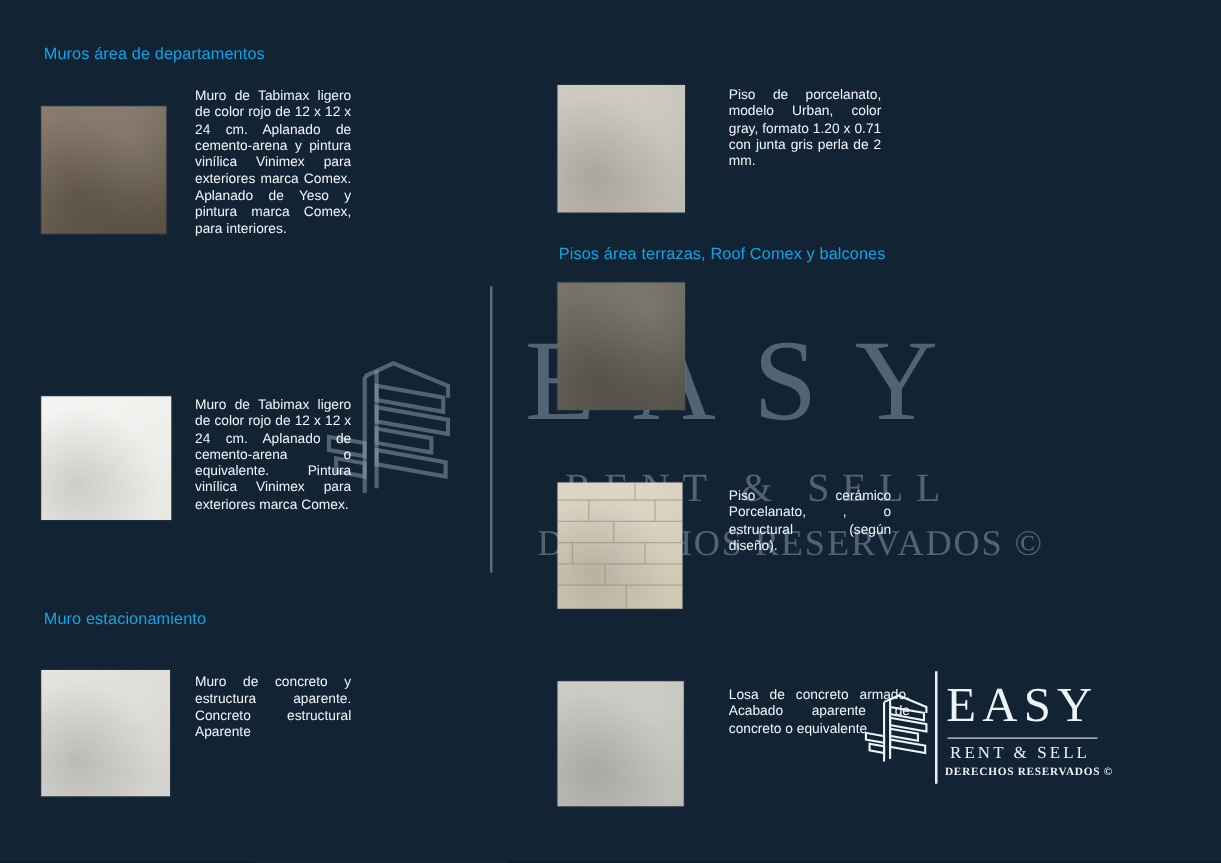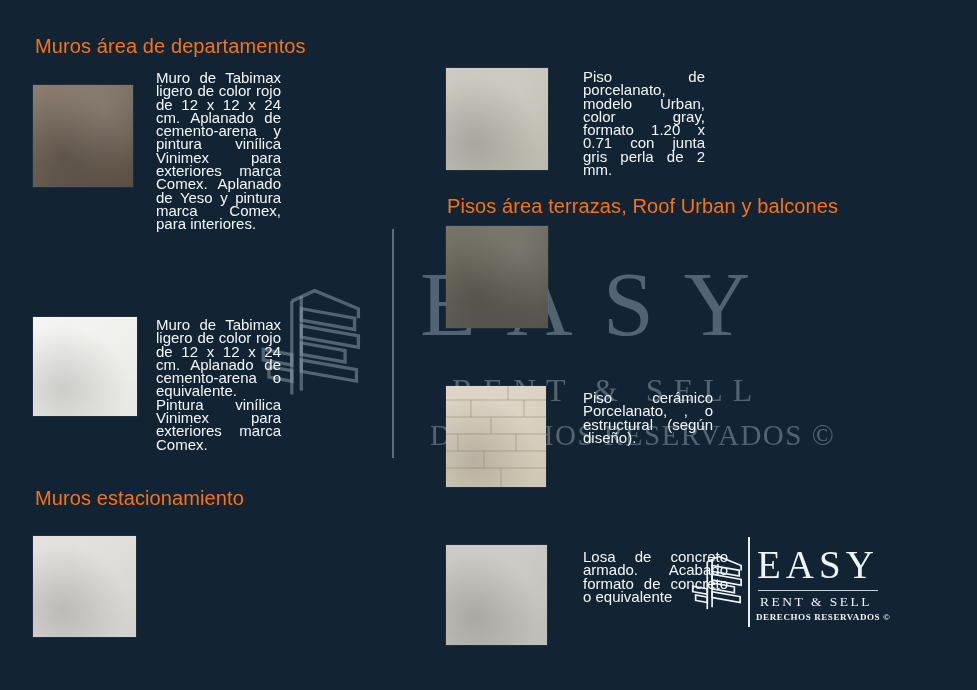"Muros área de departamentos" .heading { color: #f97316 -> #0ea5e9; font-size: 20px -> 13px }
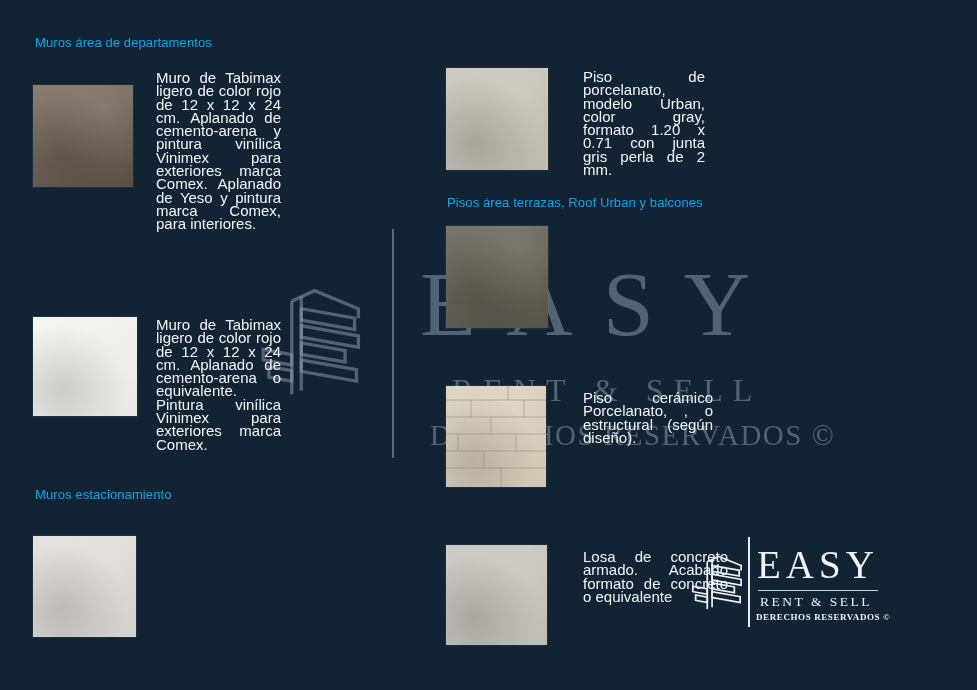"Muro de Tabimax ligero de" .body-text { font-size: 15px -> 11px }
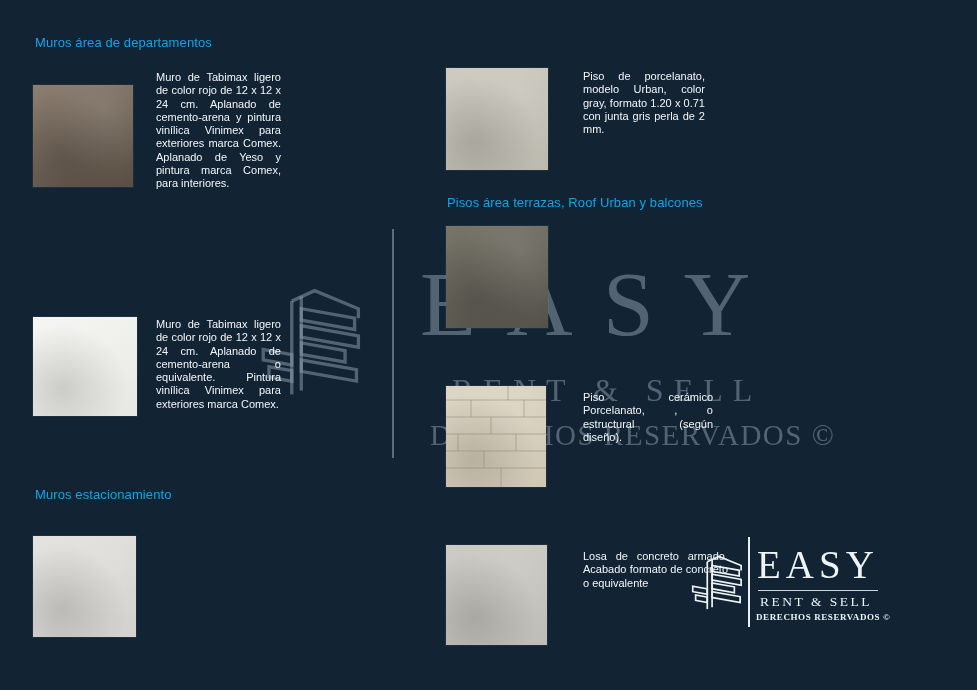"Pisos área terrazas, Roof Urban" div.heading { text: Urban -> Comex }
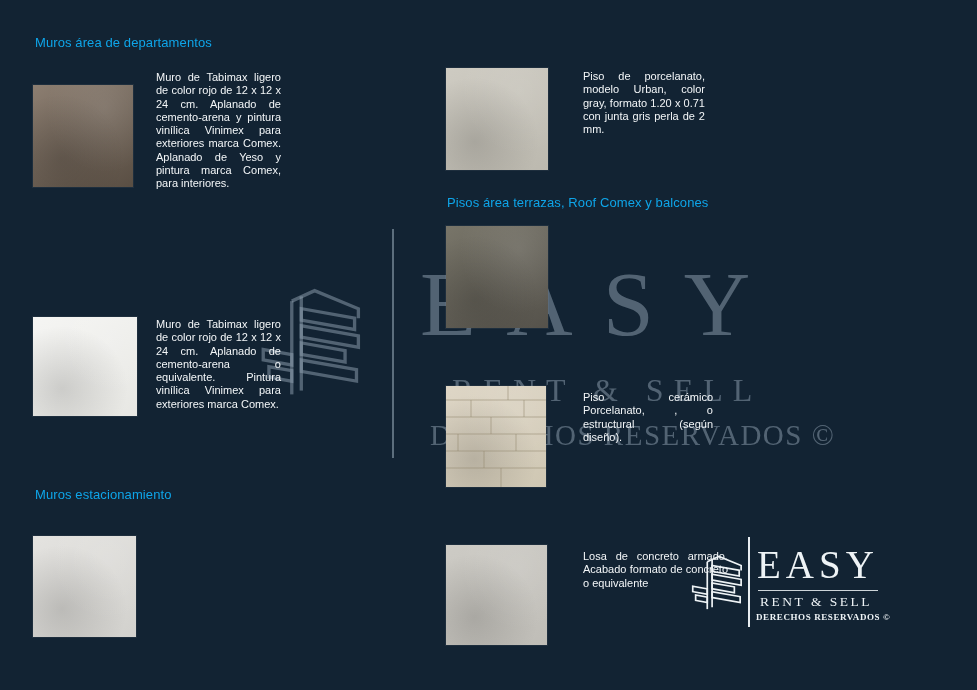"Muros estacionamiento" div.heading { text: Muros -> Muro }
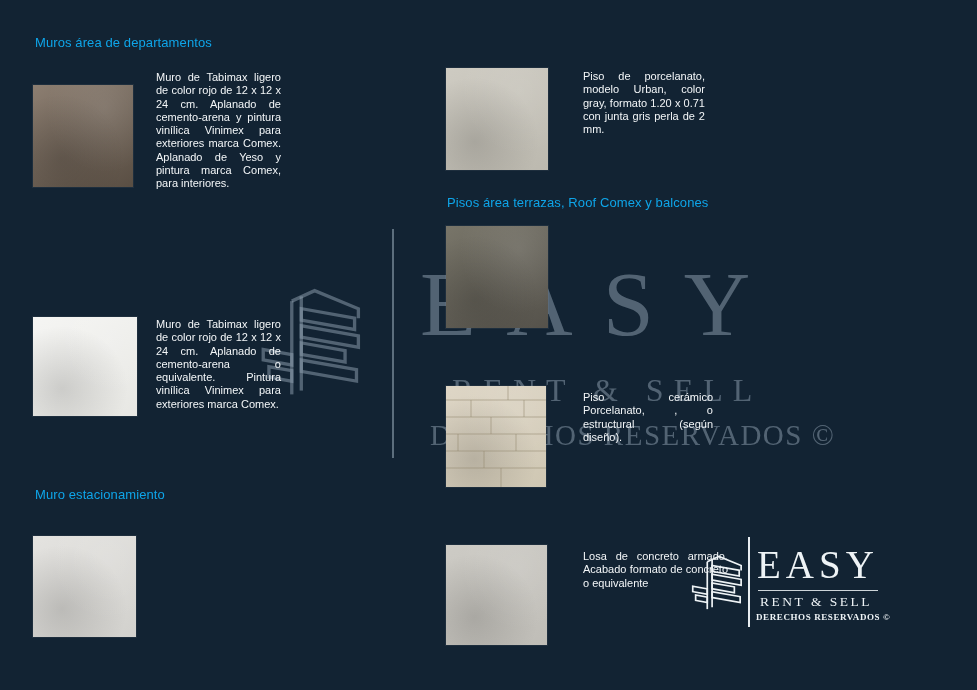"Muro de concreto y estructura" div.body-text { html: none -> <div>Muro de concreto y estructura aparente. Concreto estructural Aparente</div> }
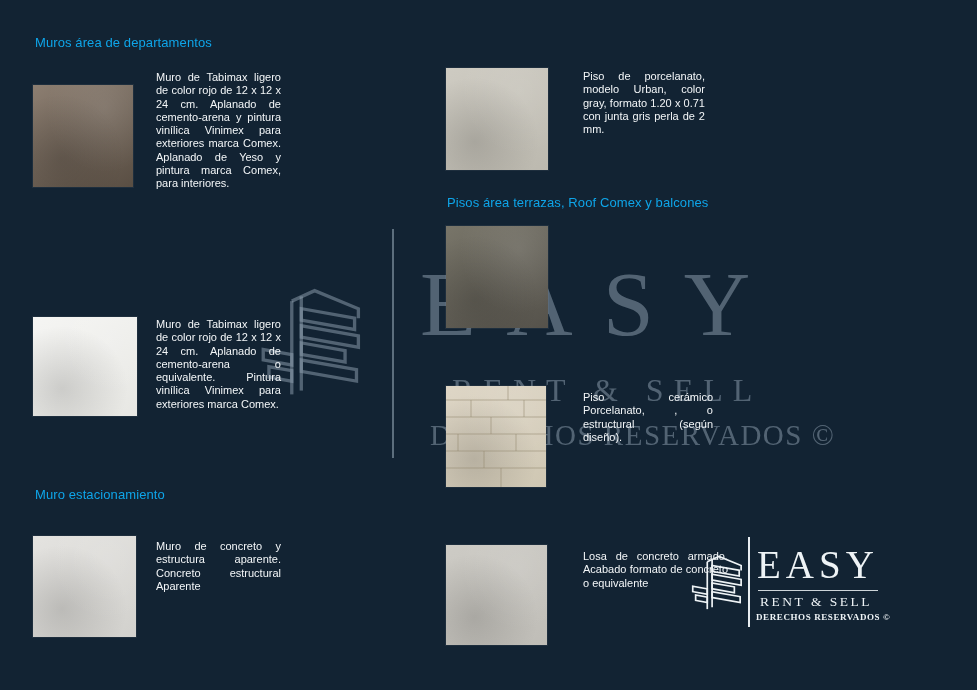"Losa de concreto armado. Acabado" div.body-text { text: formato -> aparente }
